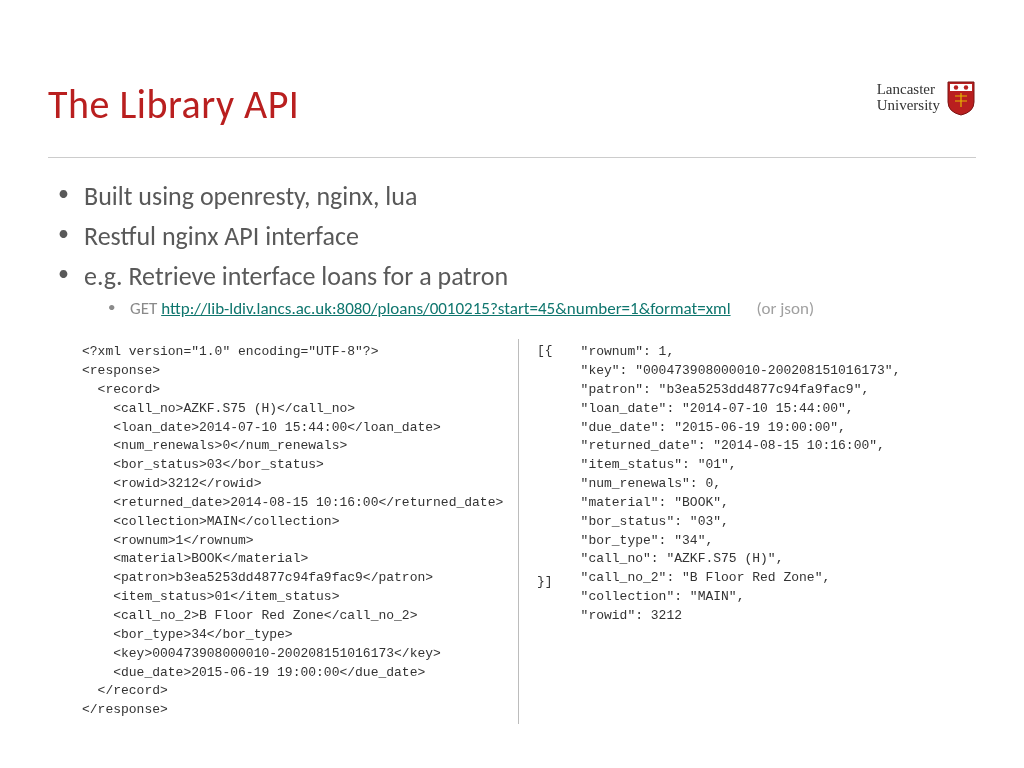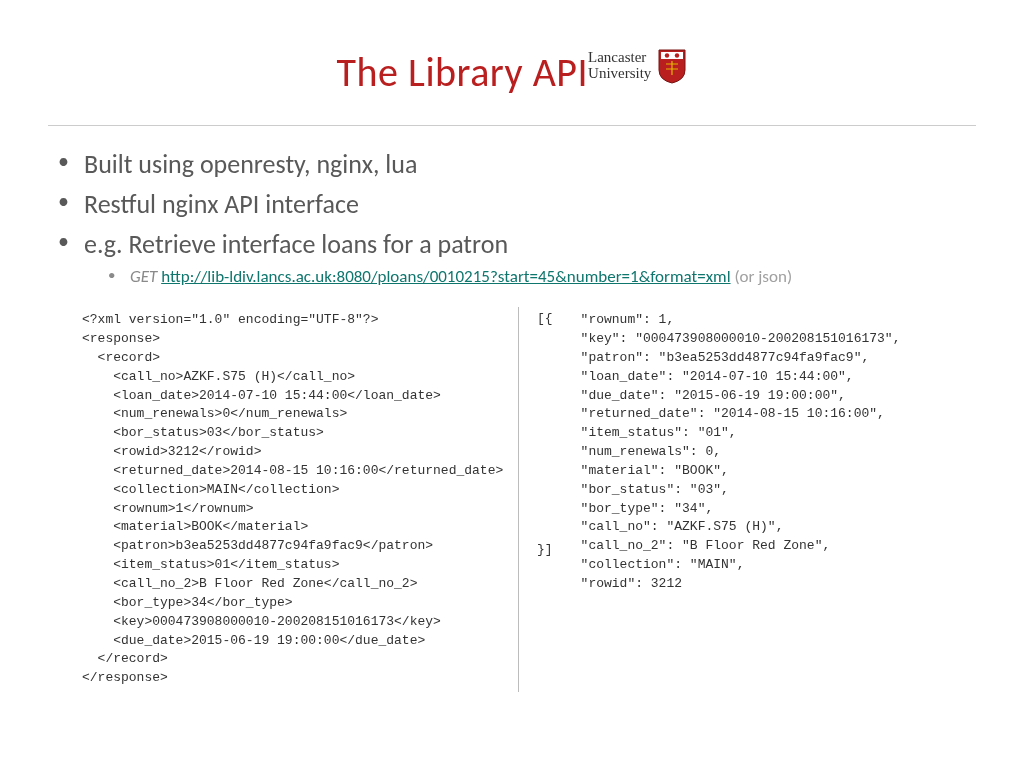"The Library API" .header { justify-content: center -> space-between; margin-top: none -> 32px }
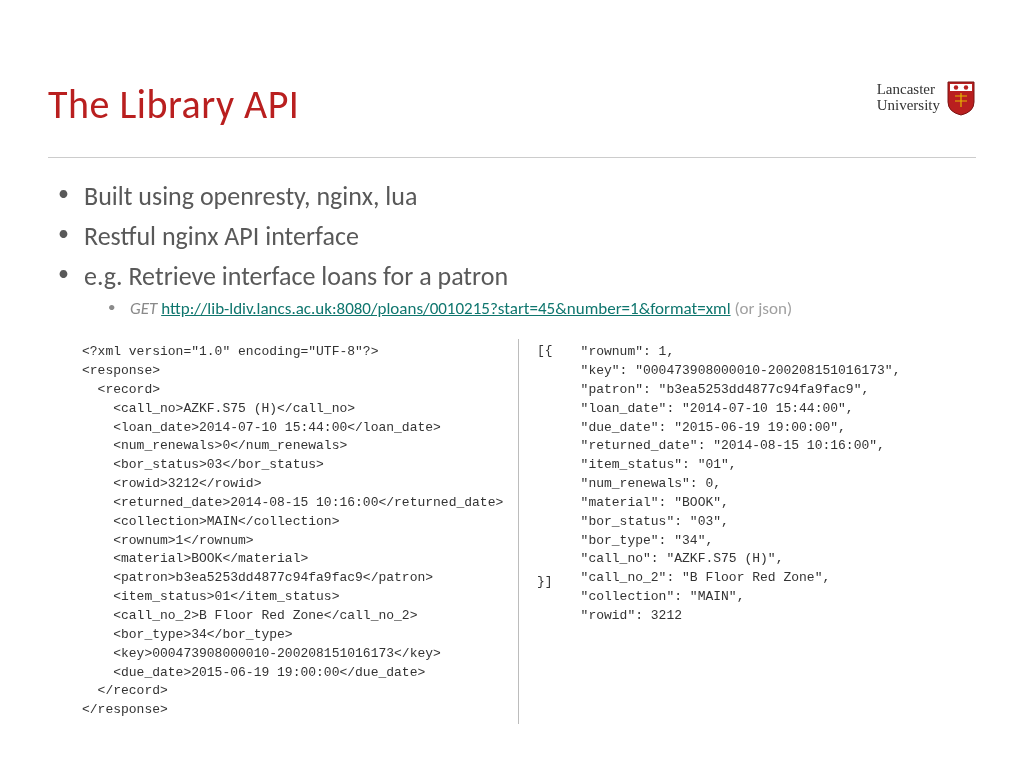"GET" .get { font-style: italic -> none }
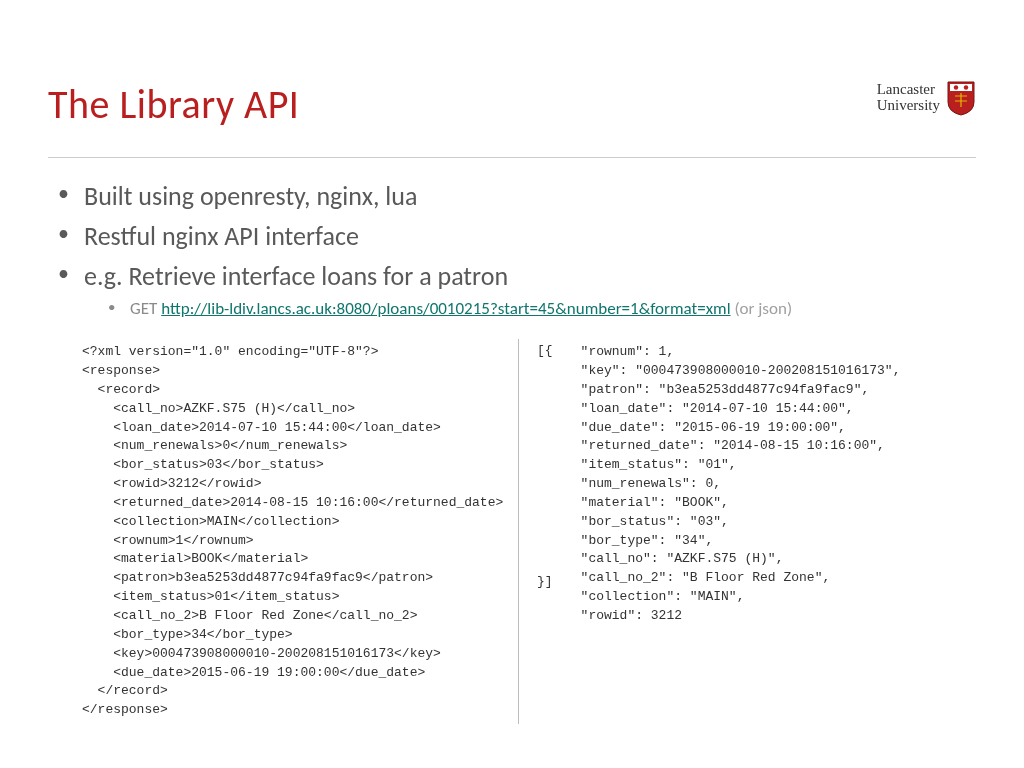"(or json)" .orjson { padding-left: none -> 22px }
